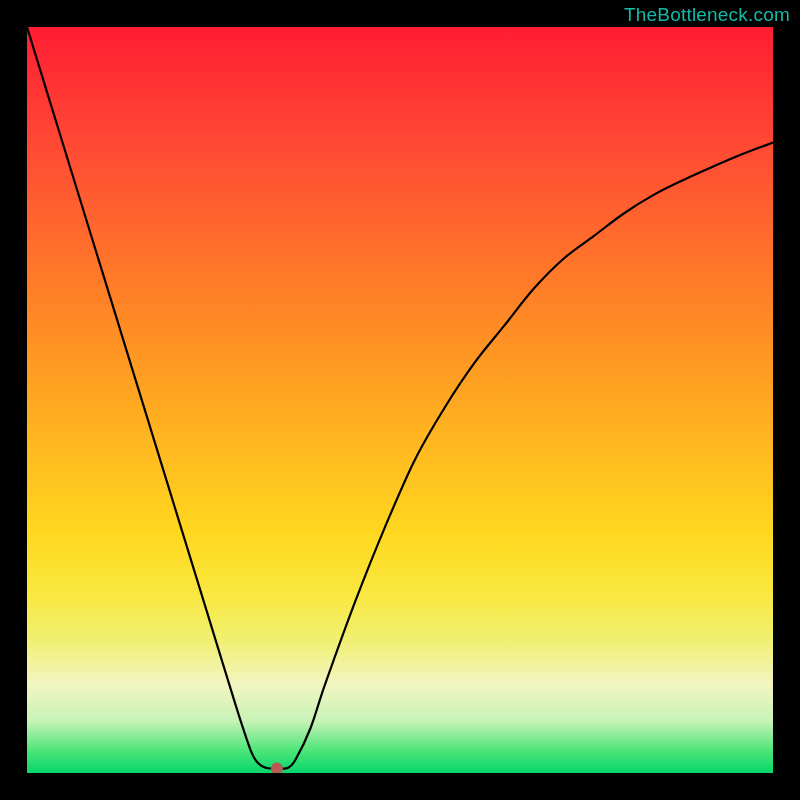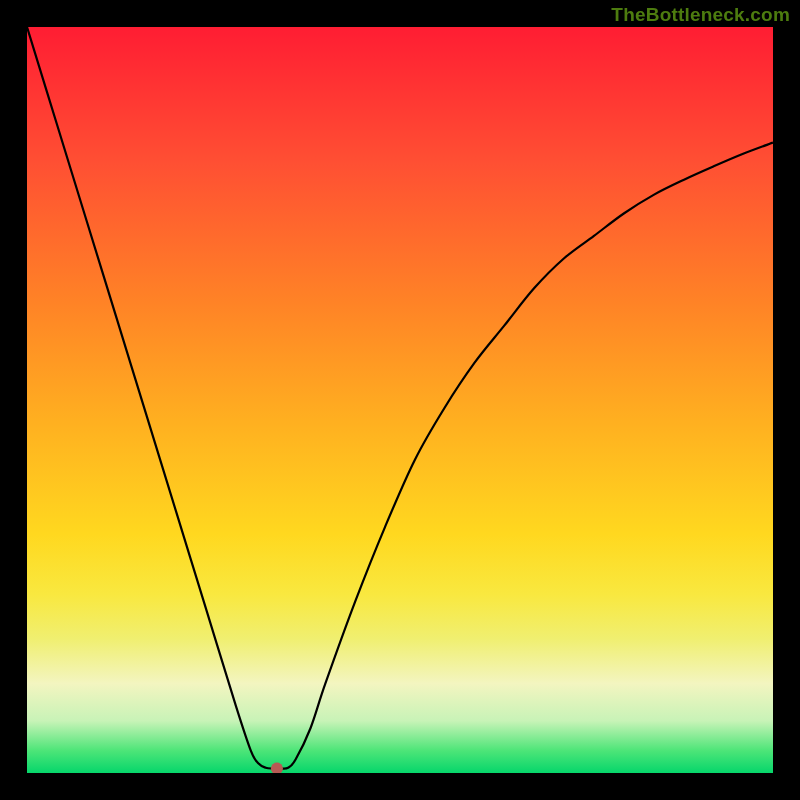"TheBottleneck.com" .attribution { color: #4d7c0f -> #14b8a6; font-weight: 700 -> 400 }
